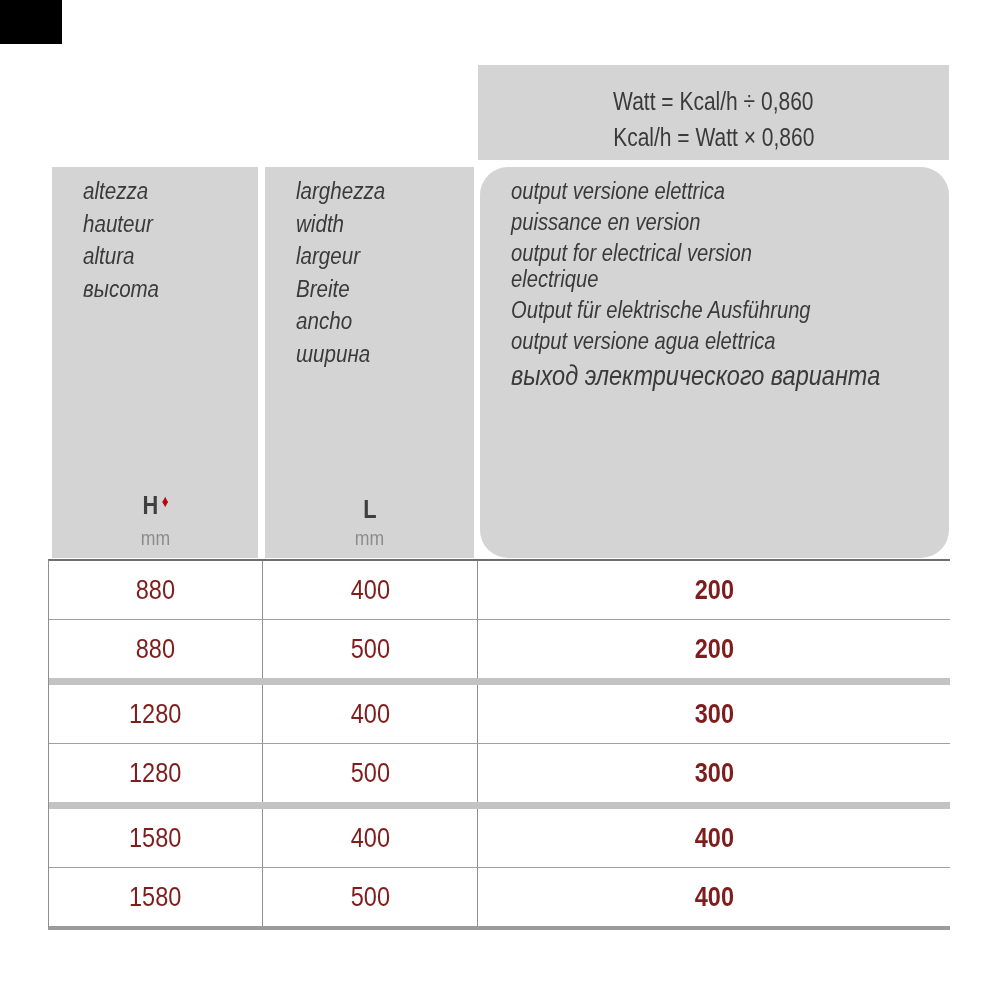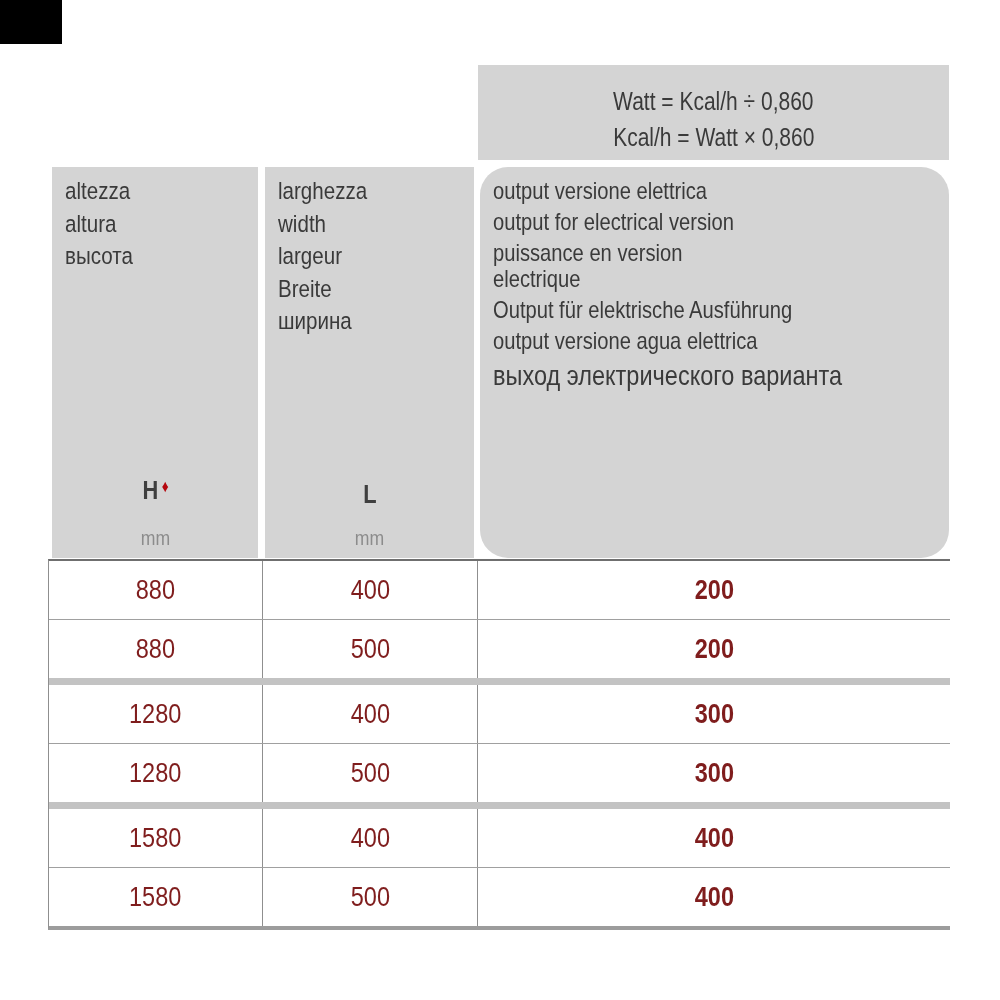"altezza" .labels { font-style: none -> italic; padding: 8px 0 0 13px -> 8px 0 0 31px }
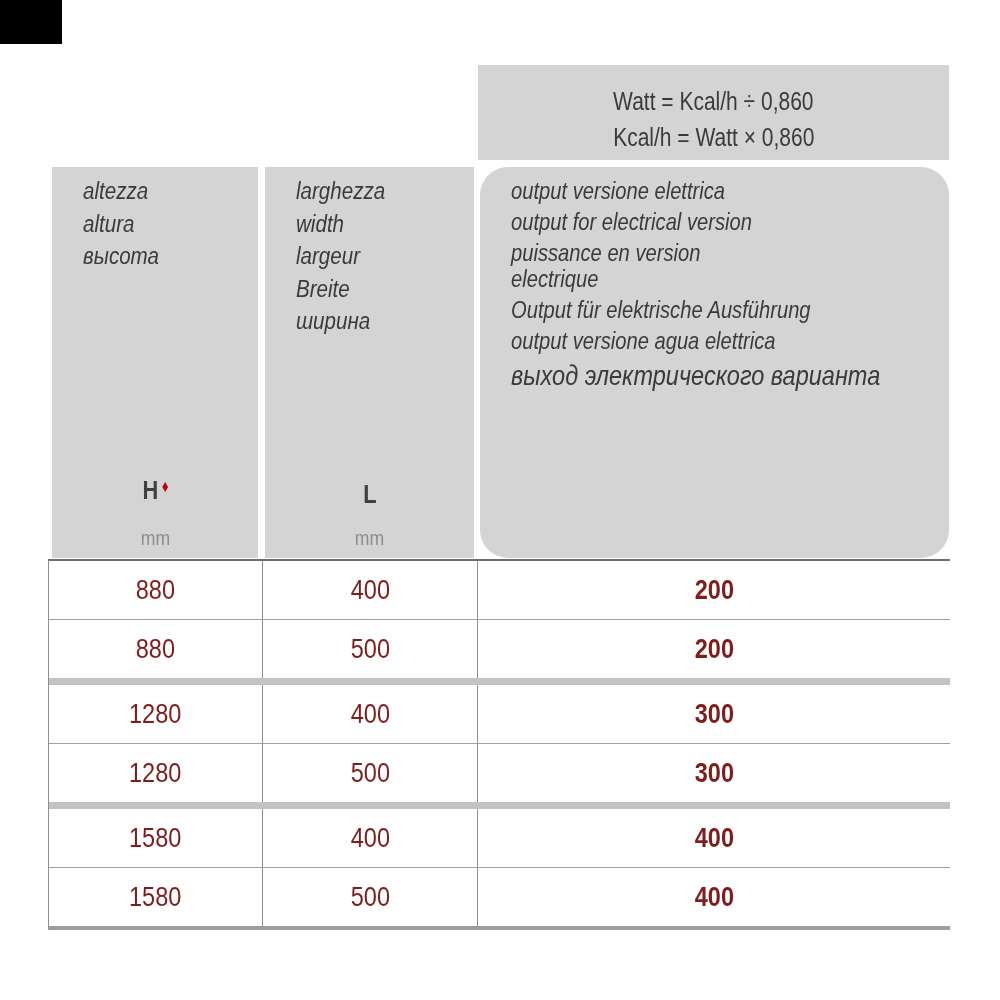"hauteur" div { html: none -> <div><span>hauteur</span></div> }
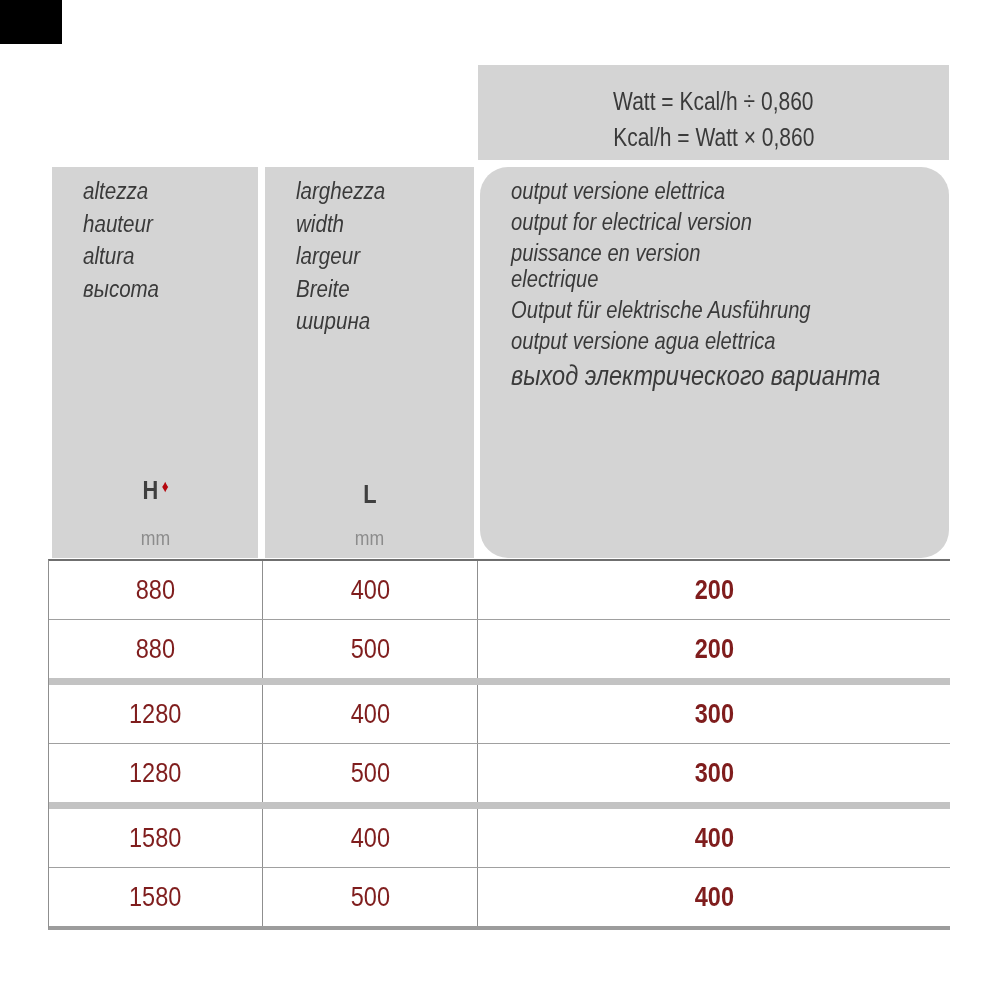"output for electrical version" div { order: before "puissance en version" -> after "puissance en version" }
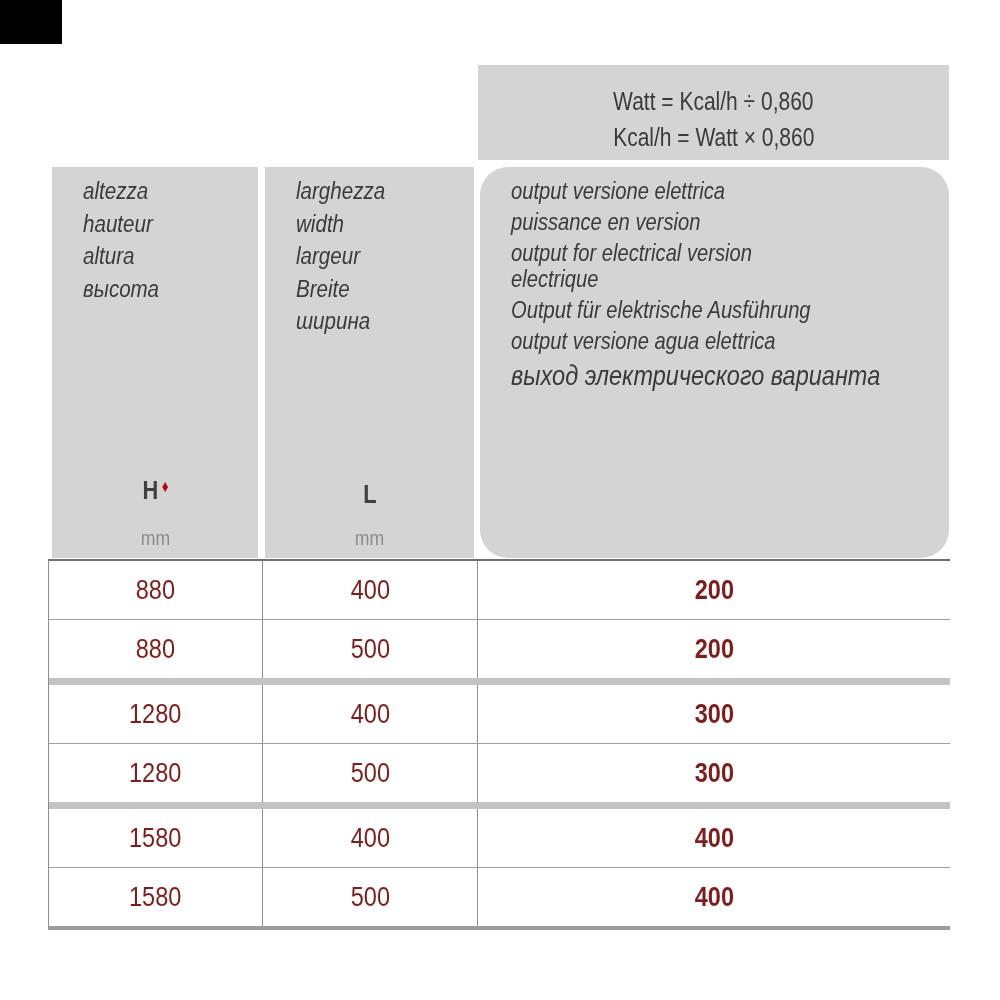"ancho" div { html: none -> <div><span>ancho</span></div> }
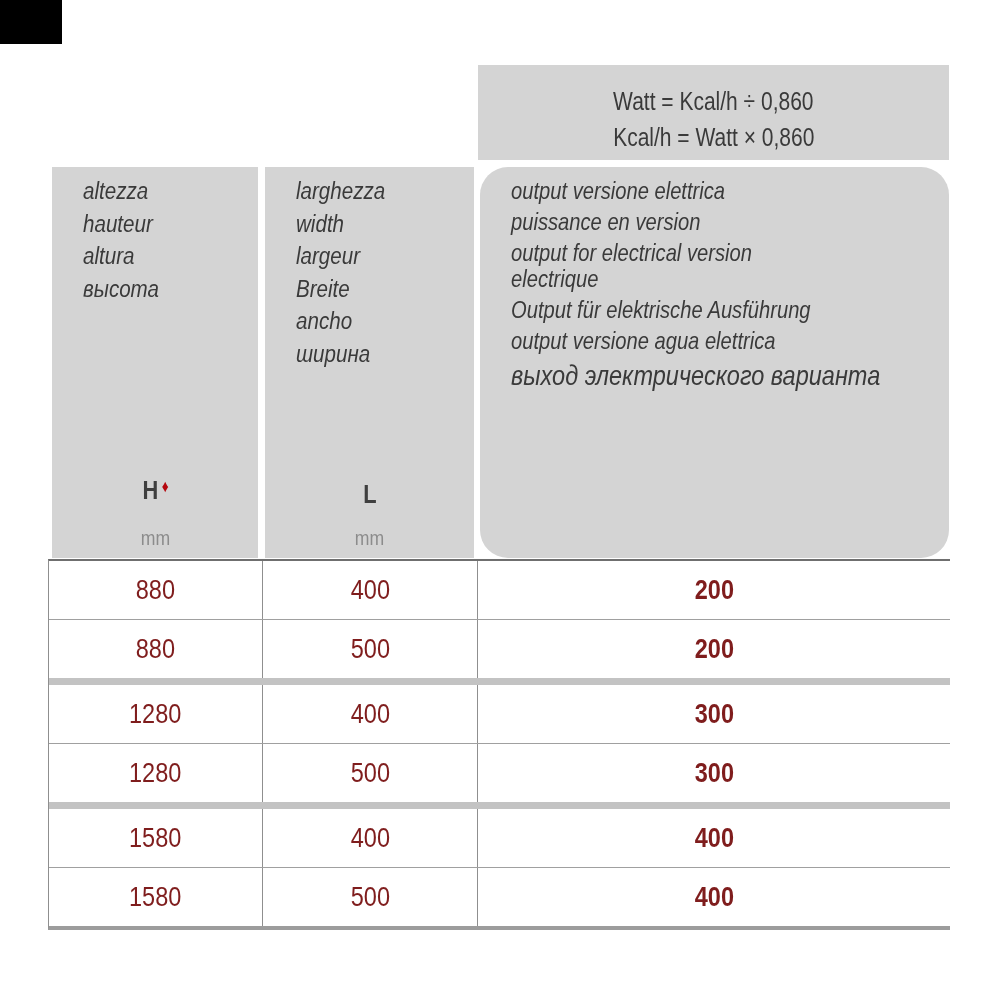"mm" .unit { margin-top: 19px -> 4px }
